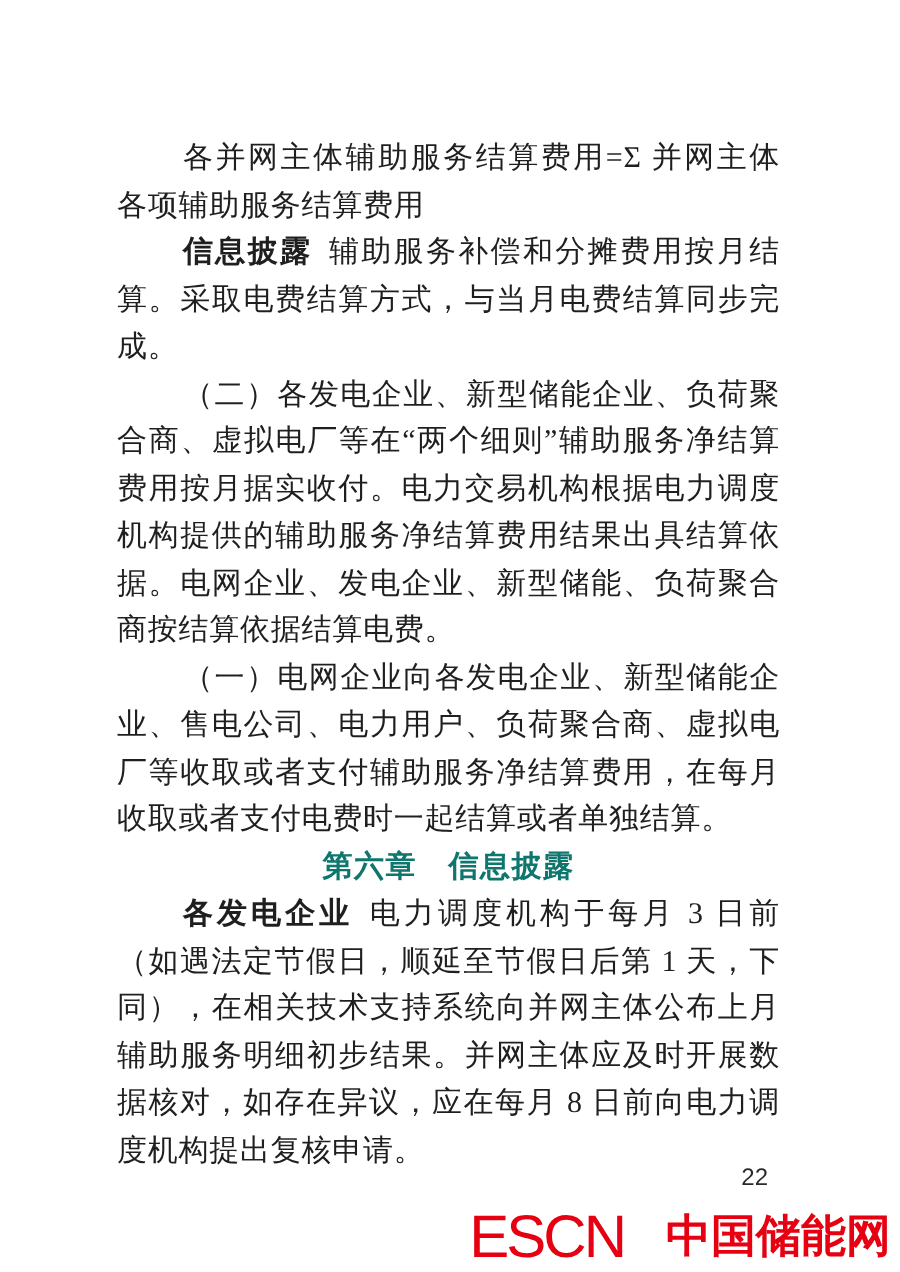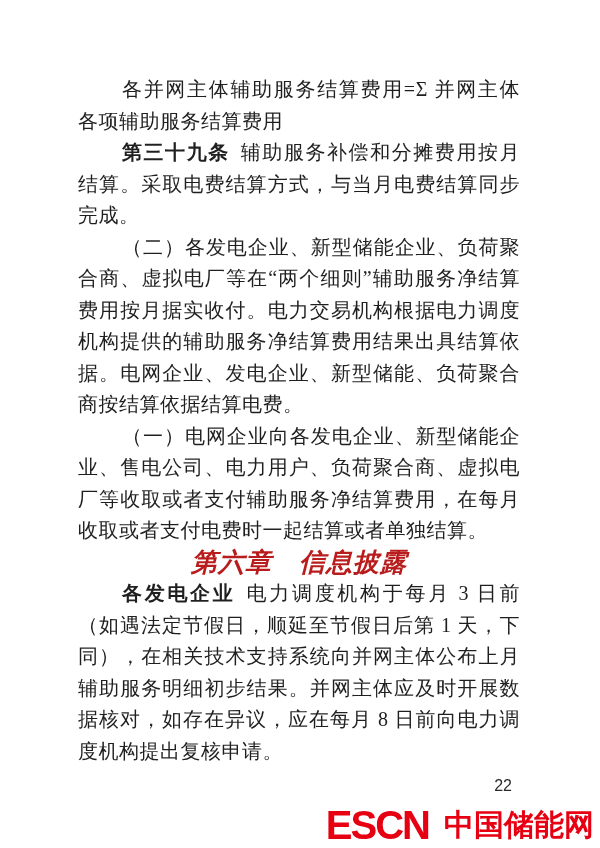"各并网主体辅助服务结算费用=Σ 并网主体各项辅助服务结算费用" .page { top: 0 -> 16px }
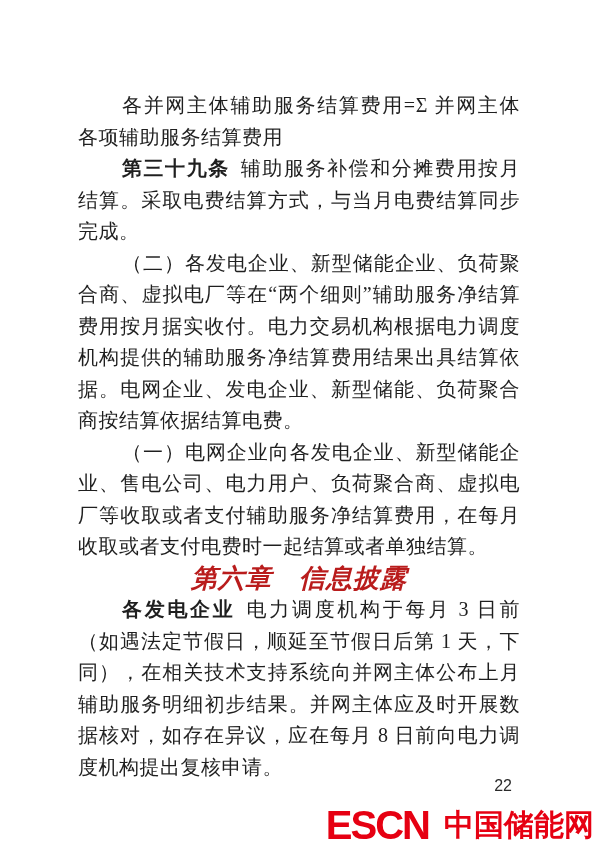"第三十九条" b { text: 第三十九条 -> 信息披露 }
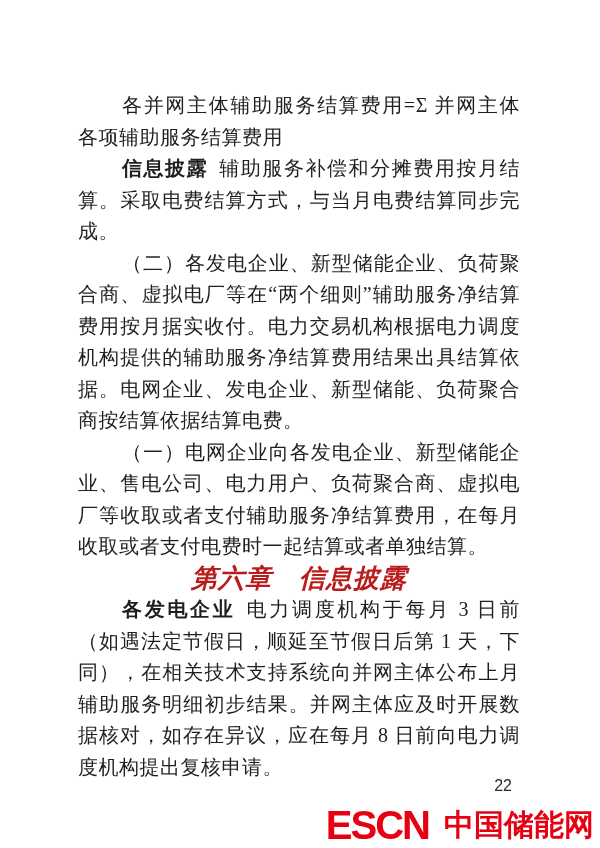"第六章 信息披露" .chapter-heading { color: #b91c1c -> #0f766e; font-size: 26px -> 20px; font-style: italic -> none }
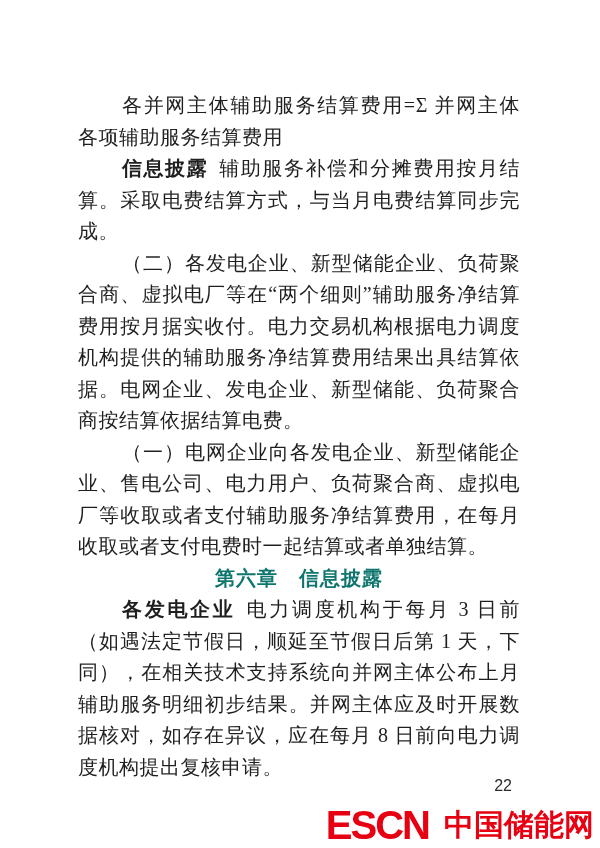"ESCN" .logo-en { font-weight: bold -> normal; margin-right: 15px -> 5px }
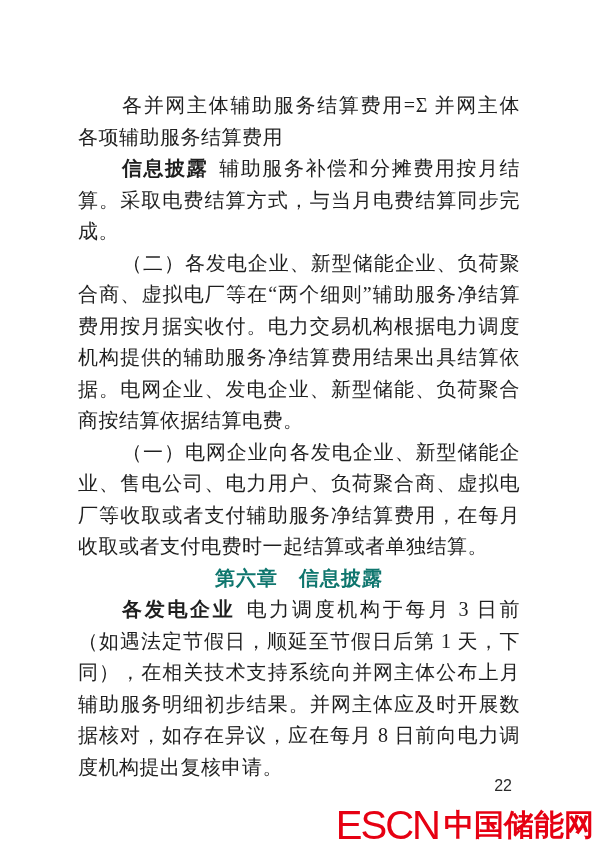"中国储能网" .logo-cn { margin-left: none -> 23px }
